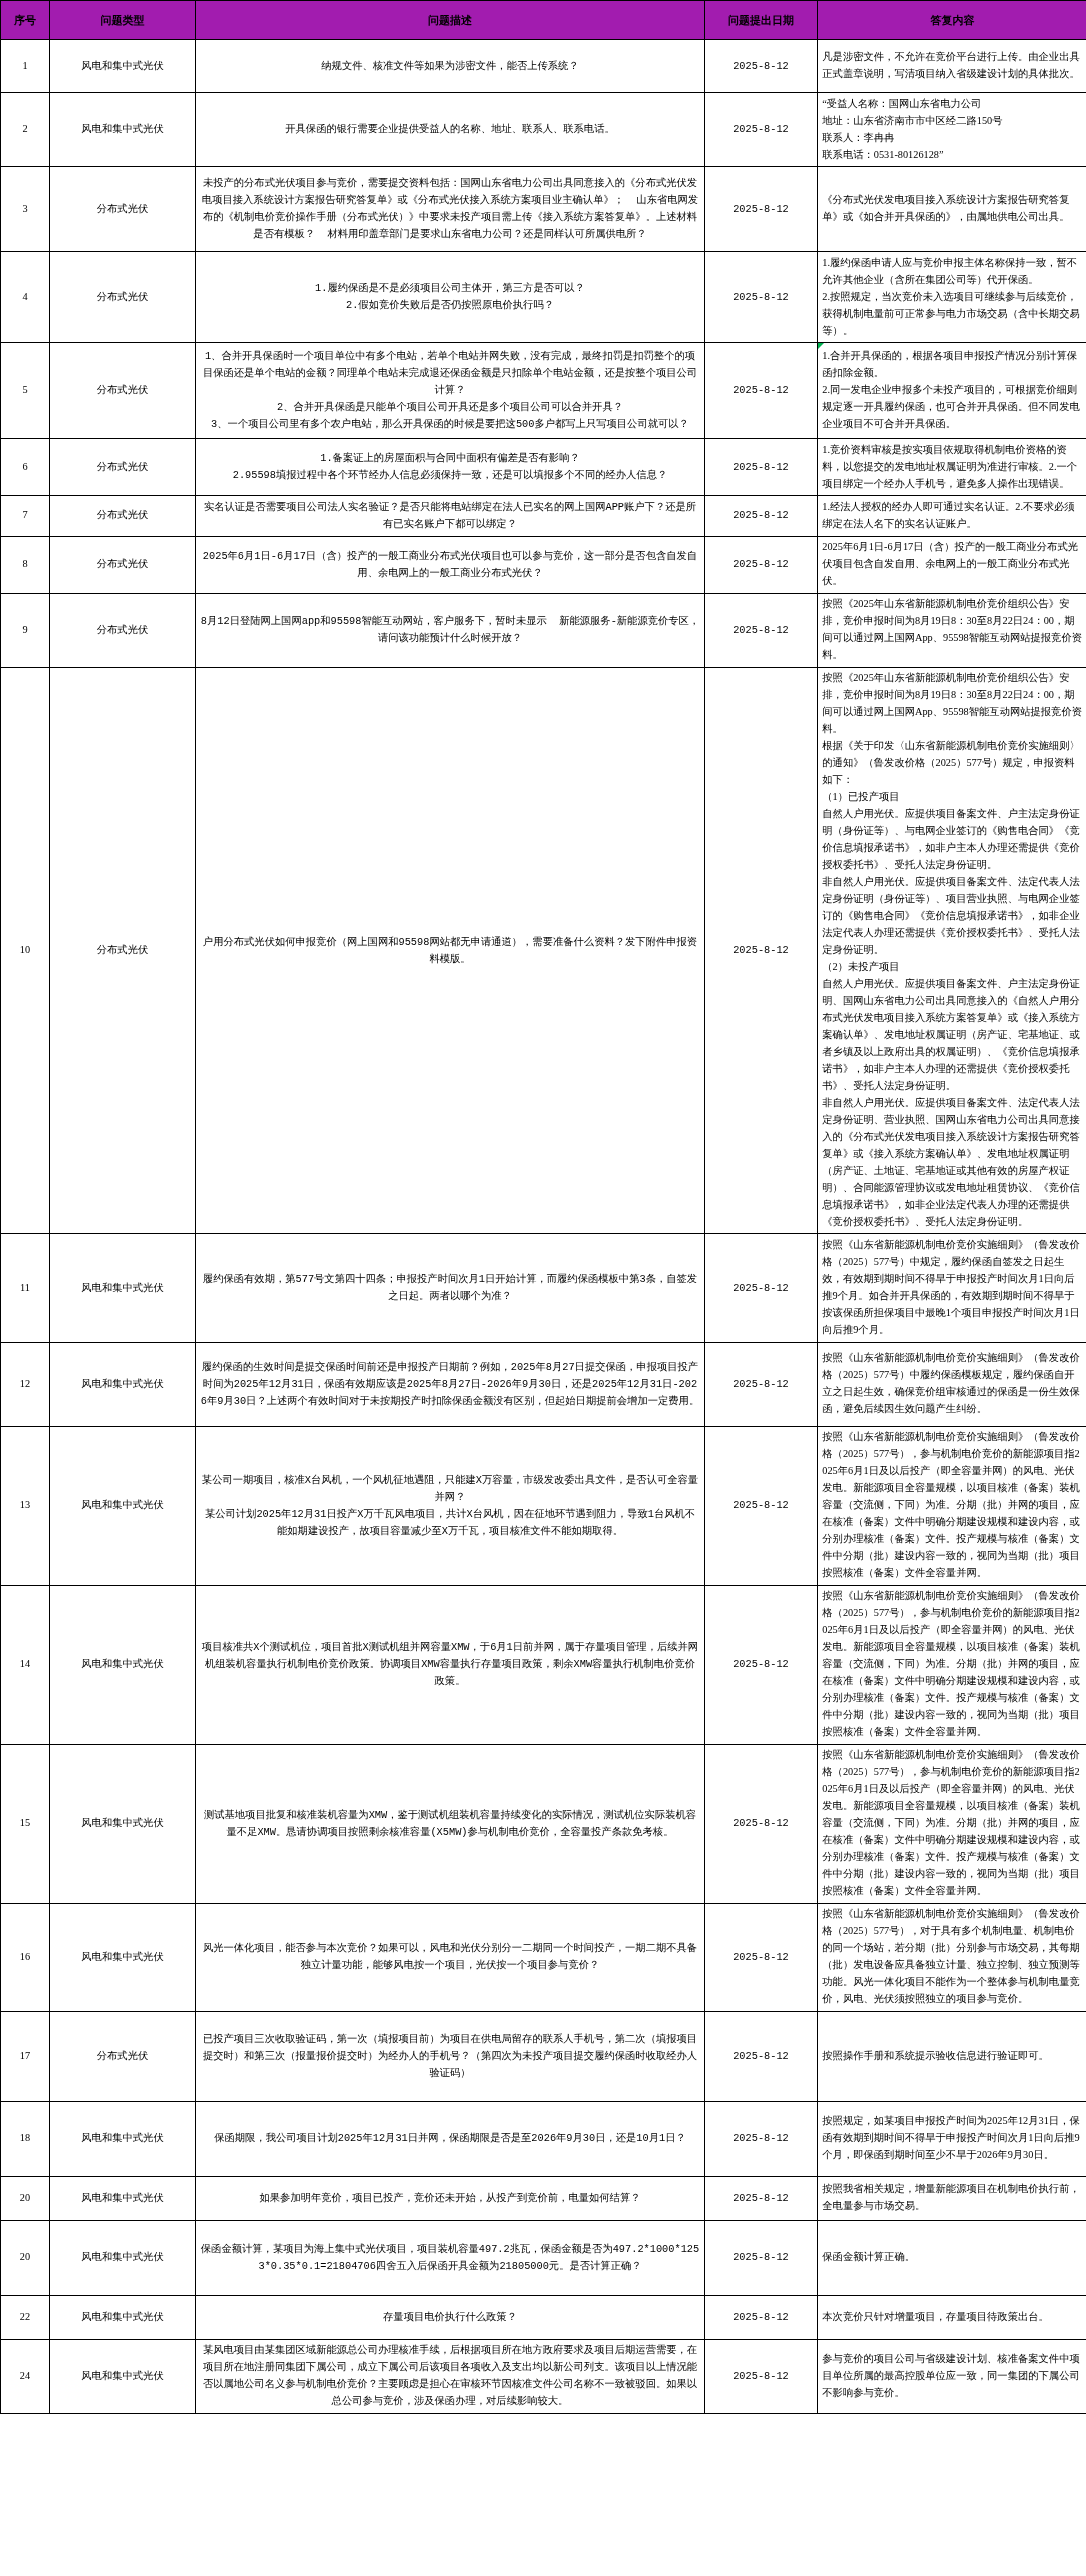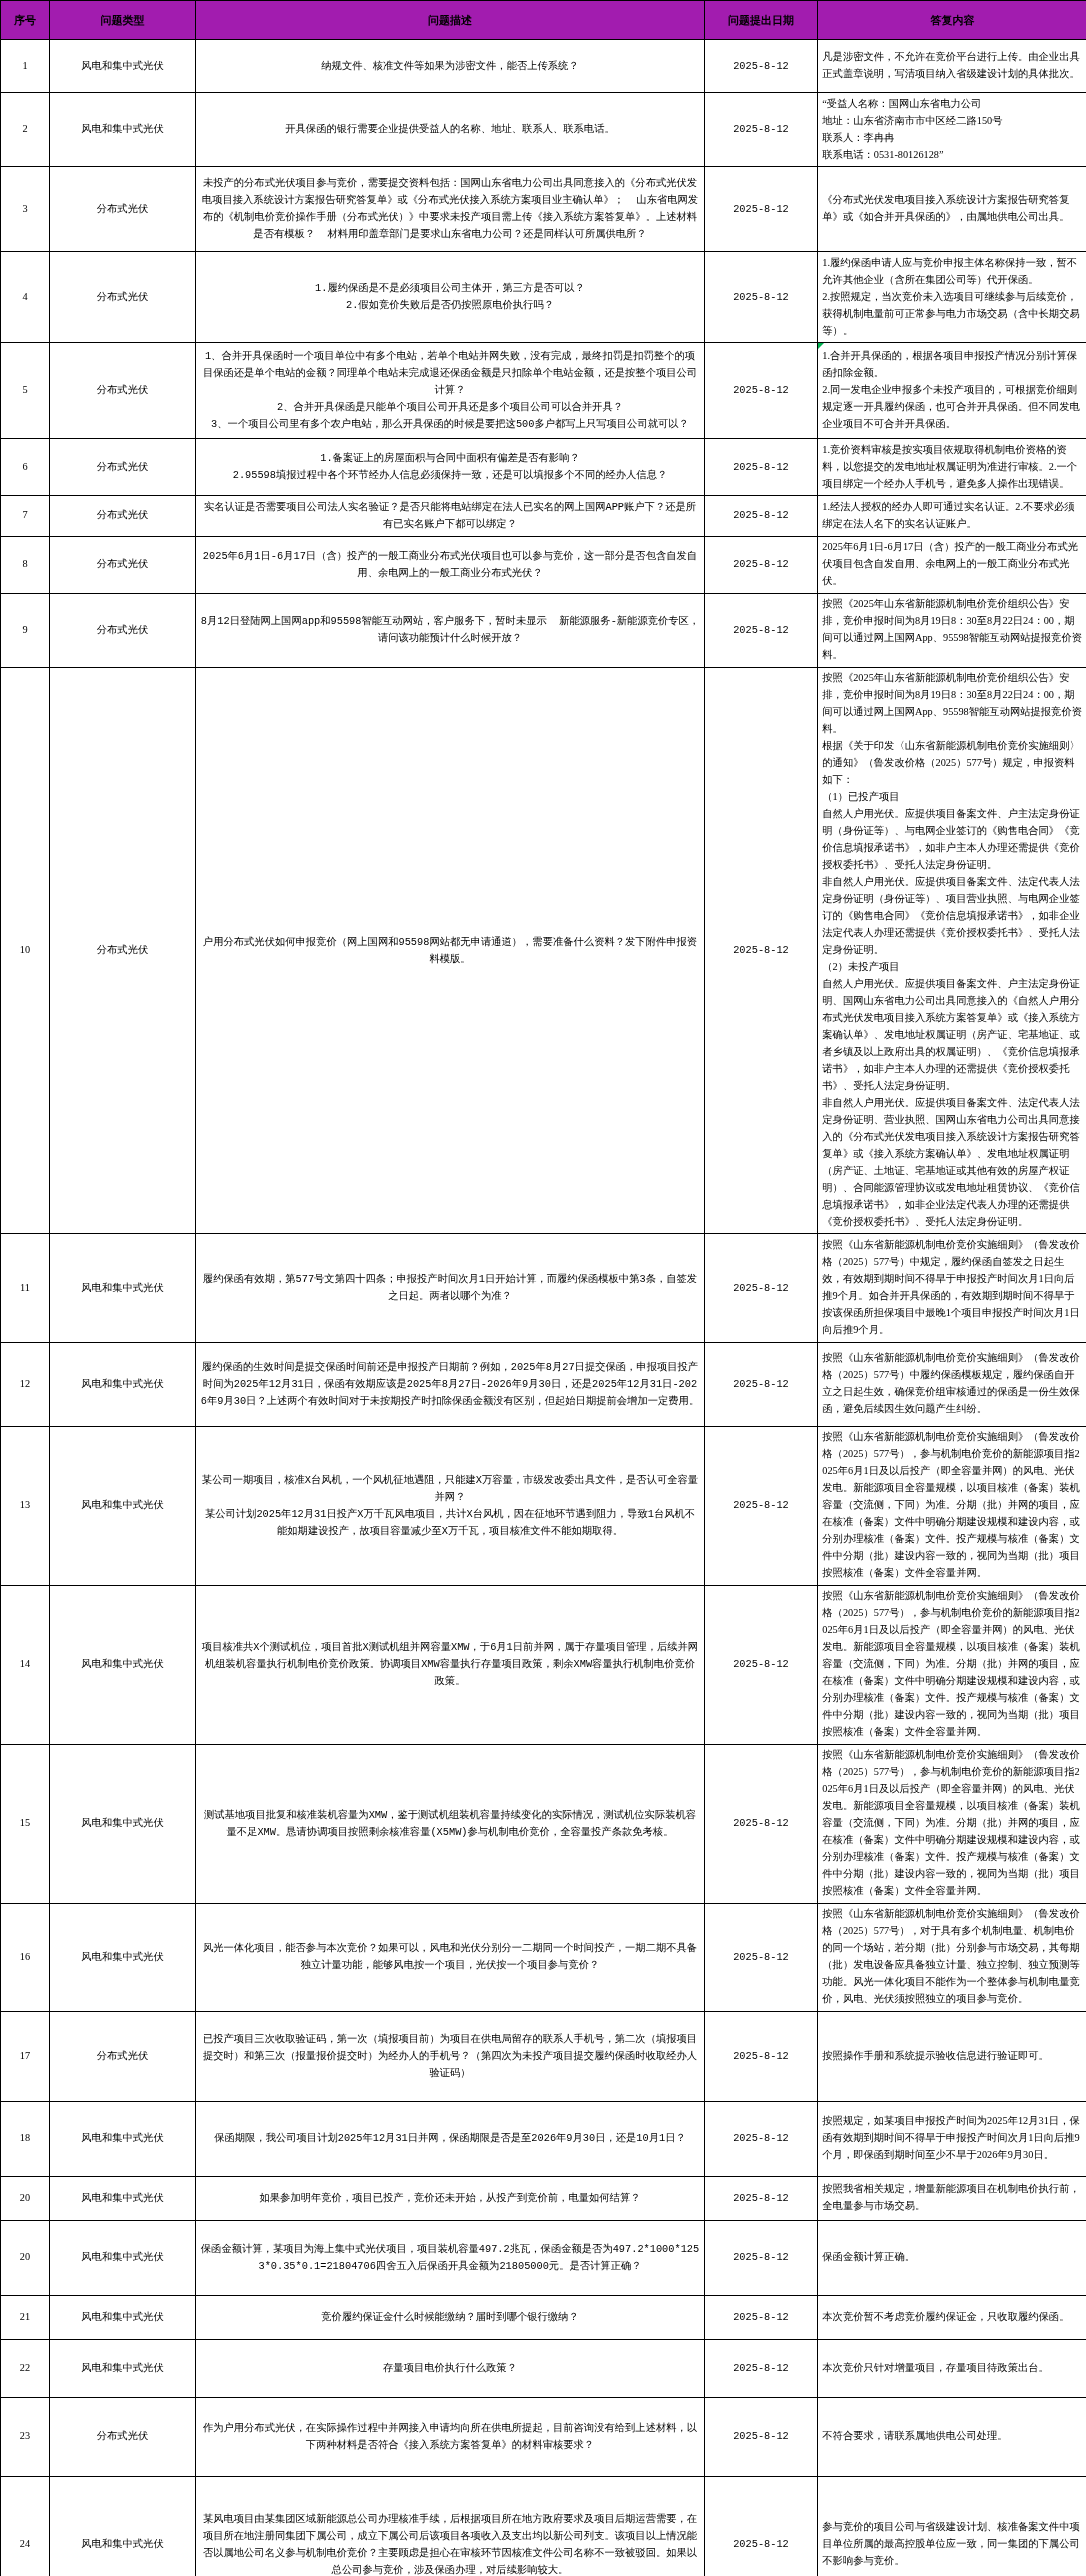"21" tr { html: <tr> <td>21</td> <td>风电和集中式光伏</td> <td>竞价履约保证金什么时候能缴纳？届时到哪个银行缴纳？</td> <td>2025-8-12</td> <td>本次竞价暂不考虑竞价履约保证金，只收取履约保函。</td> </tr> -> none }
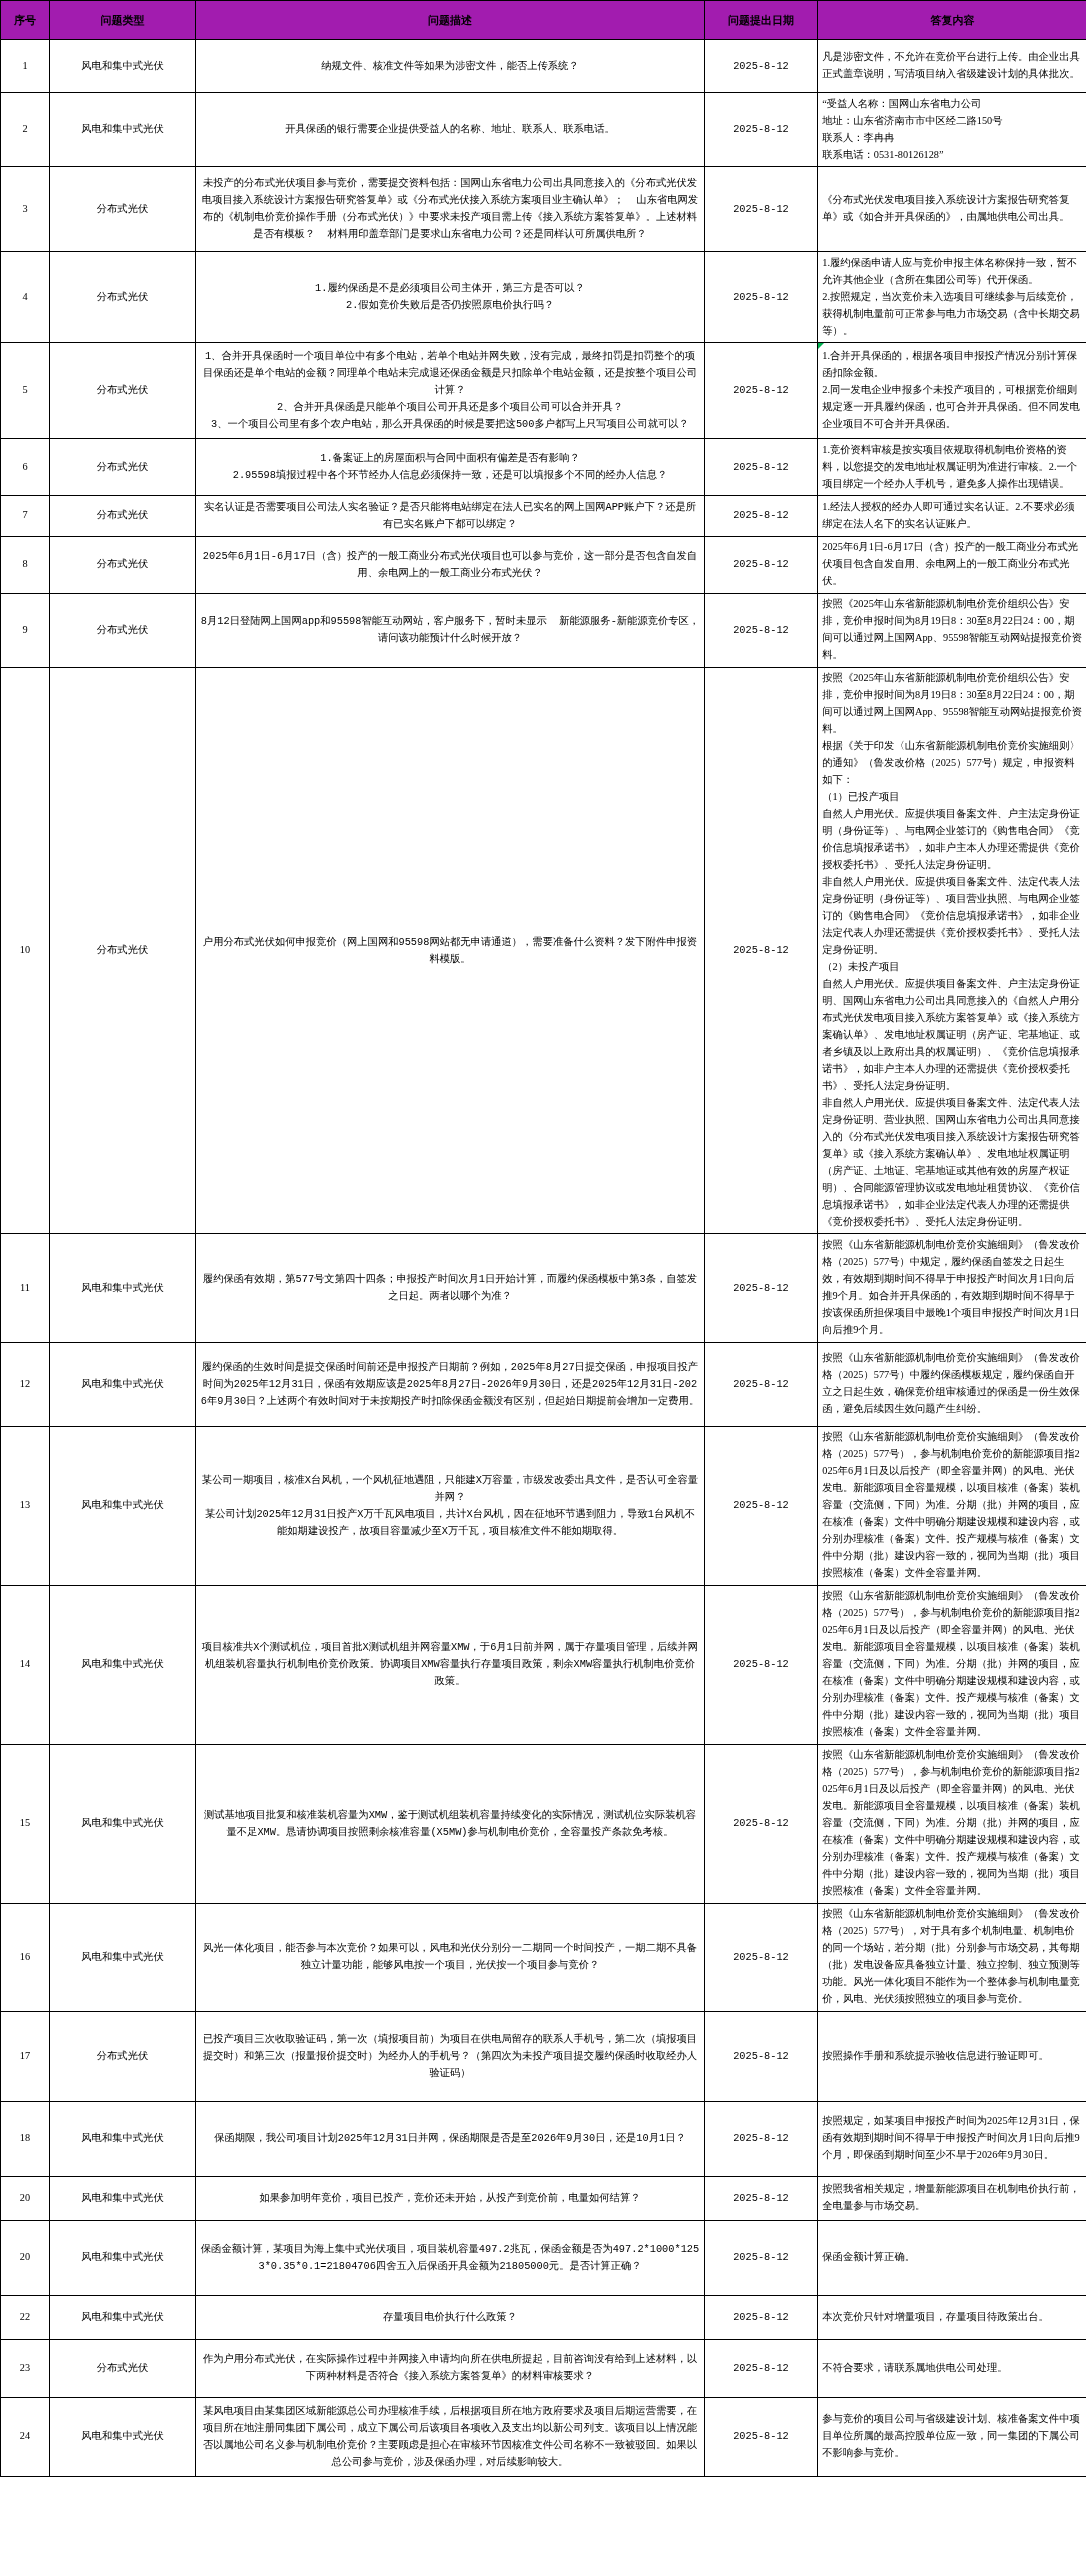"23" tr { html: <tr> <td>23</td> <td>分布式光伏</td> <td>作为户用分布式光伏，在实际操作过程中并网接入申请均向所在供电所提起，目前咨询没有给到上述材料，以下两种材料是否符合《接入系统方案答复单》的材料审核要求？</td> <td>2025-8-12</td> <td>不符合要求，请联系属地供电公司处理。</td> </tr> -> none }
